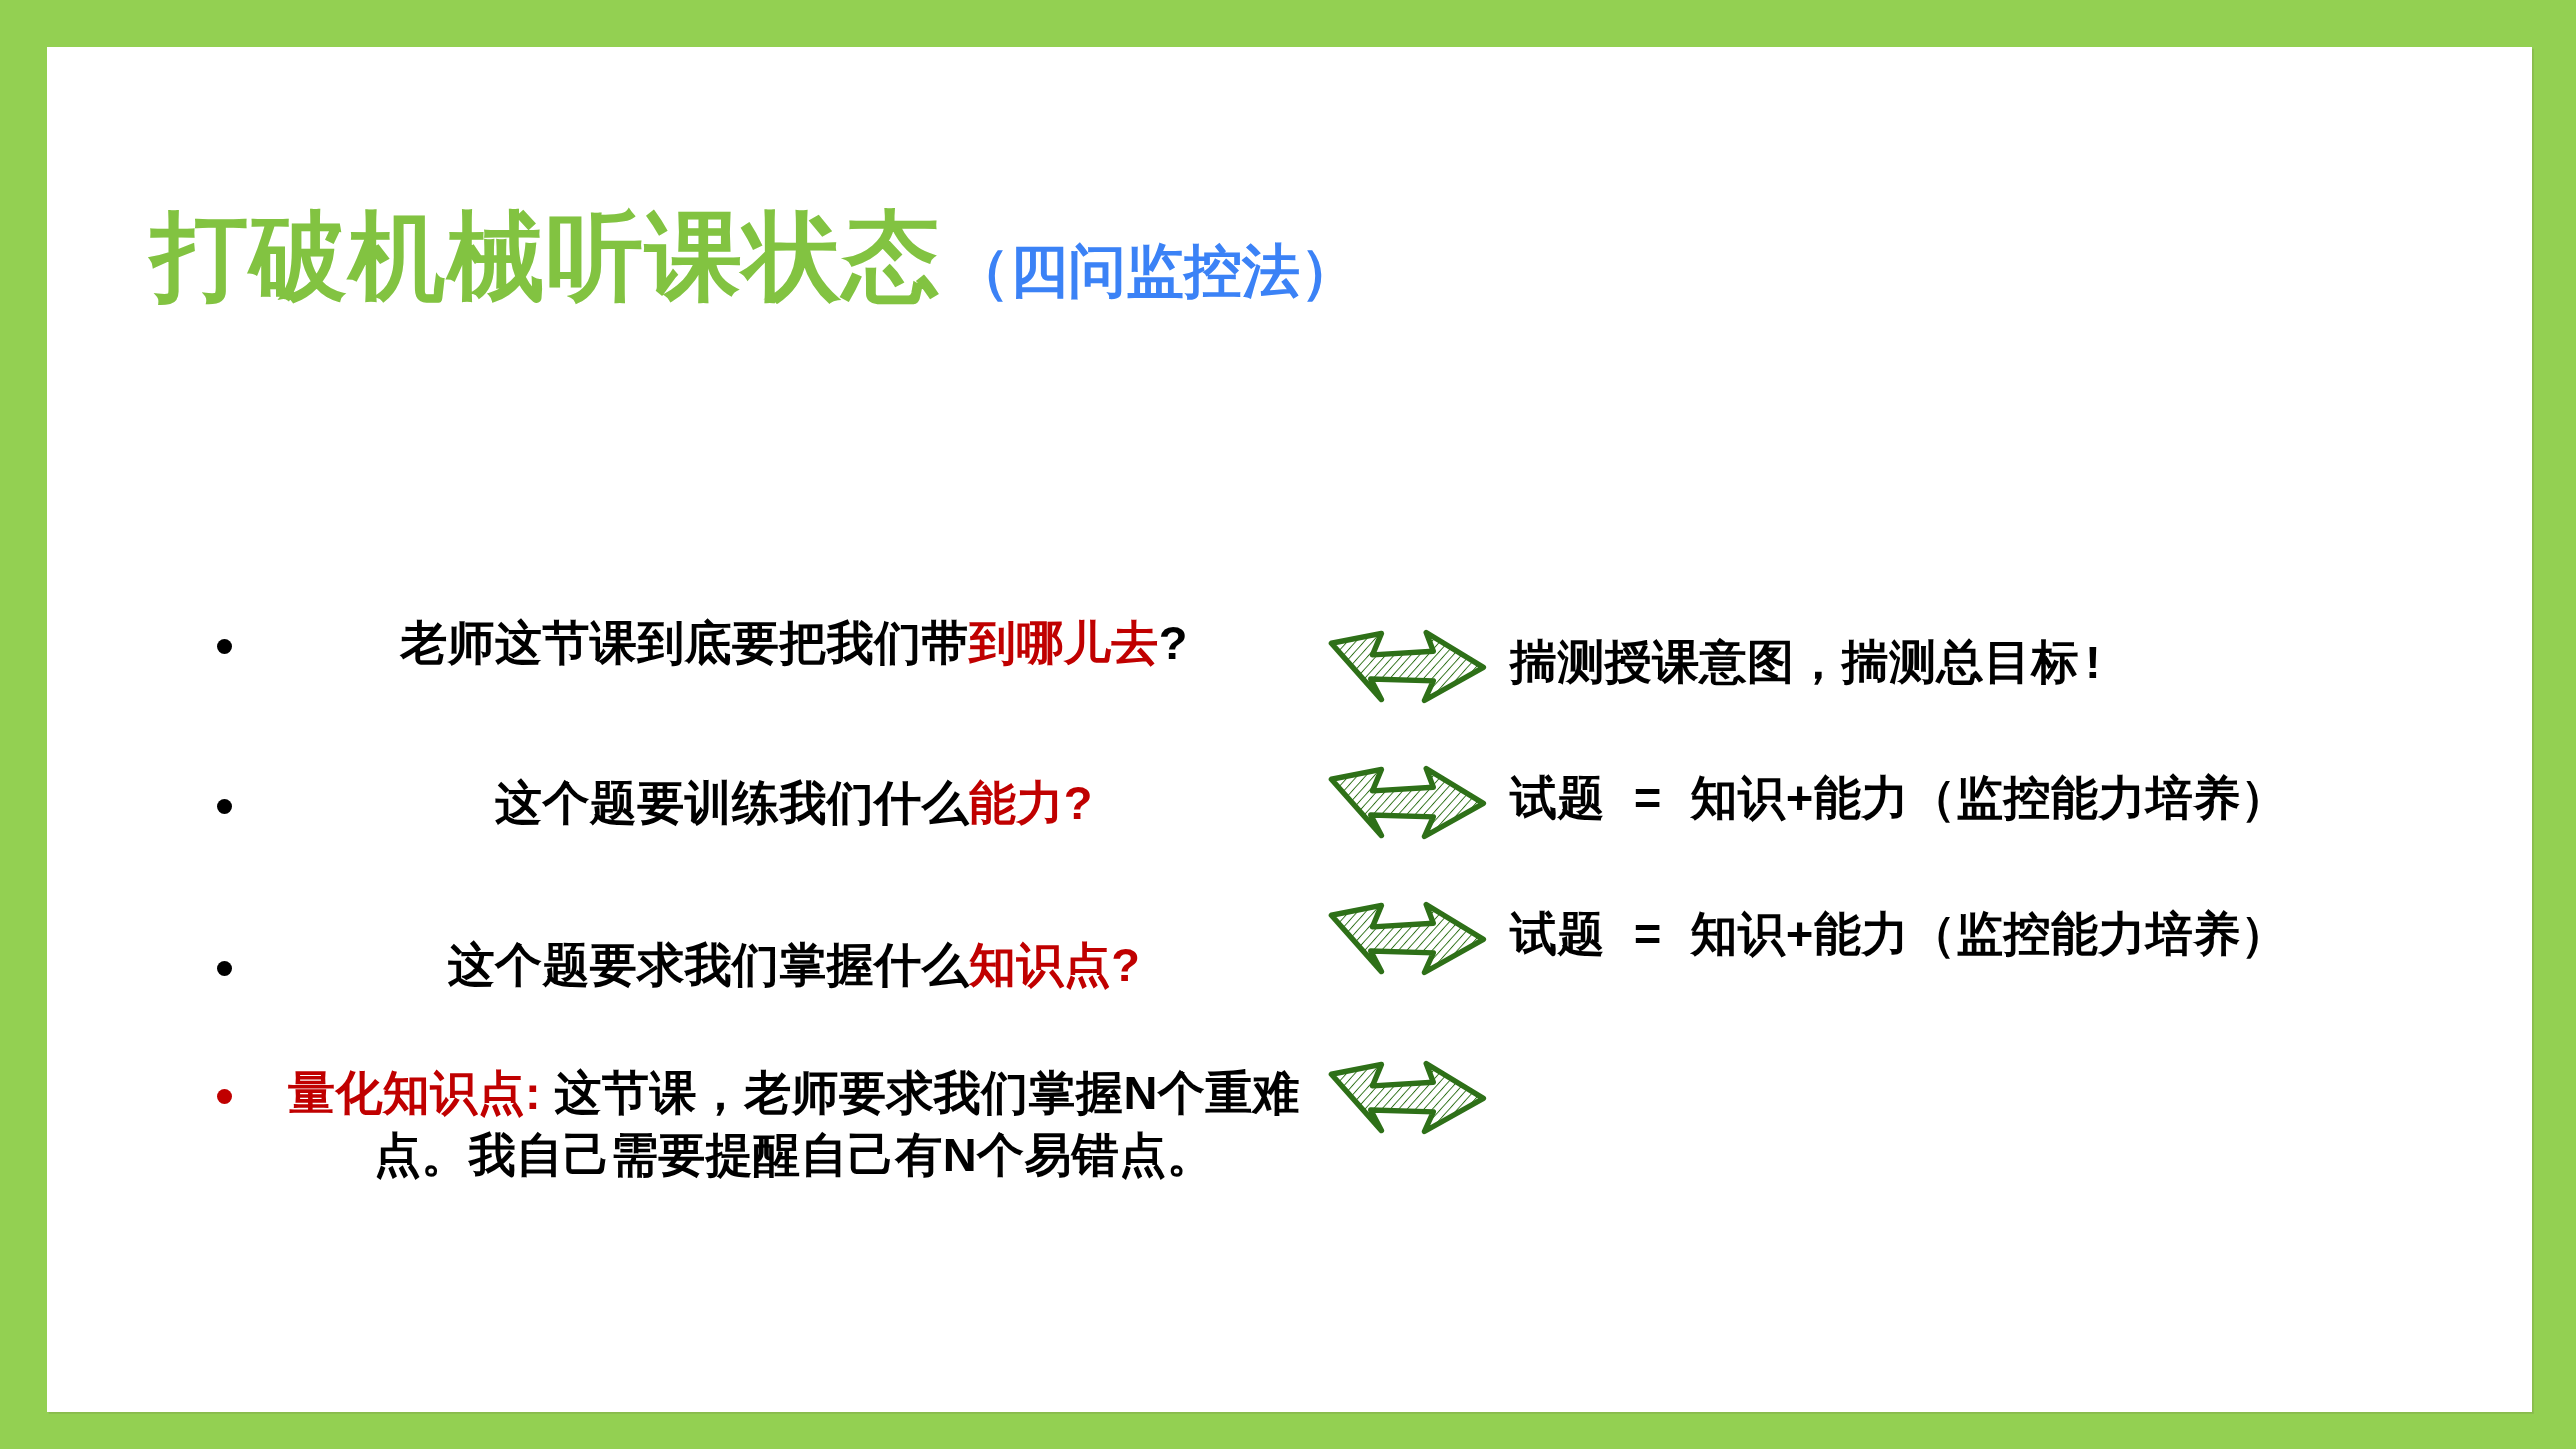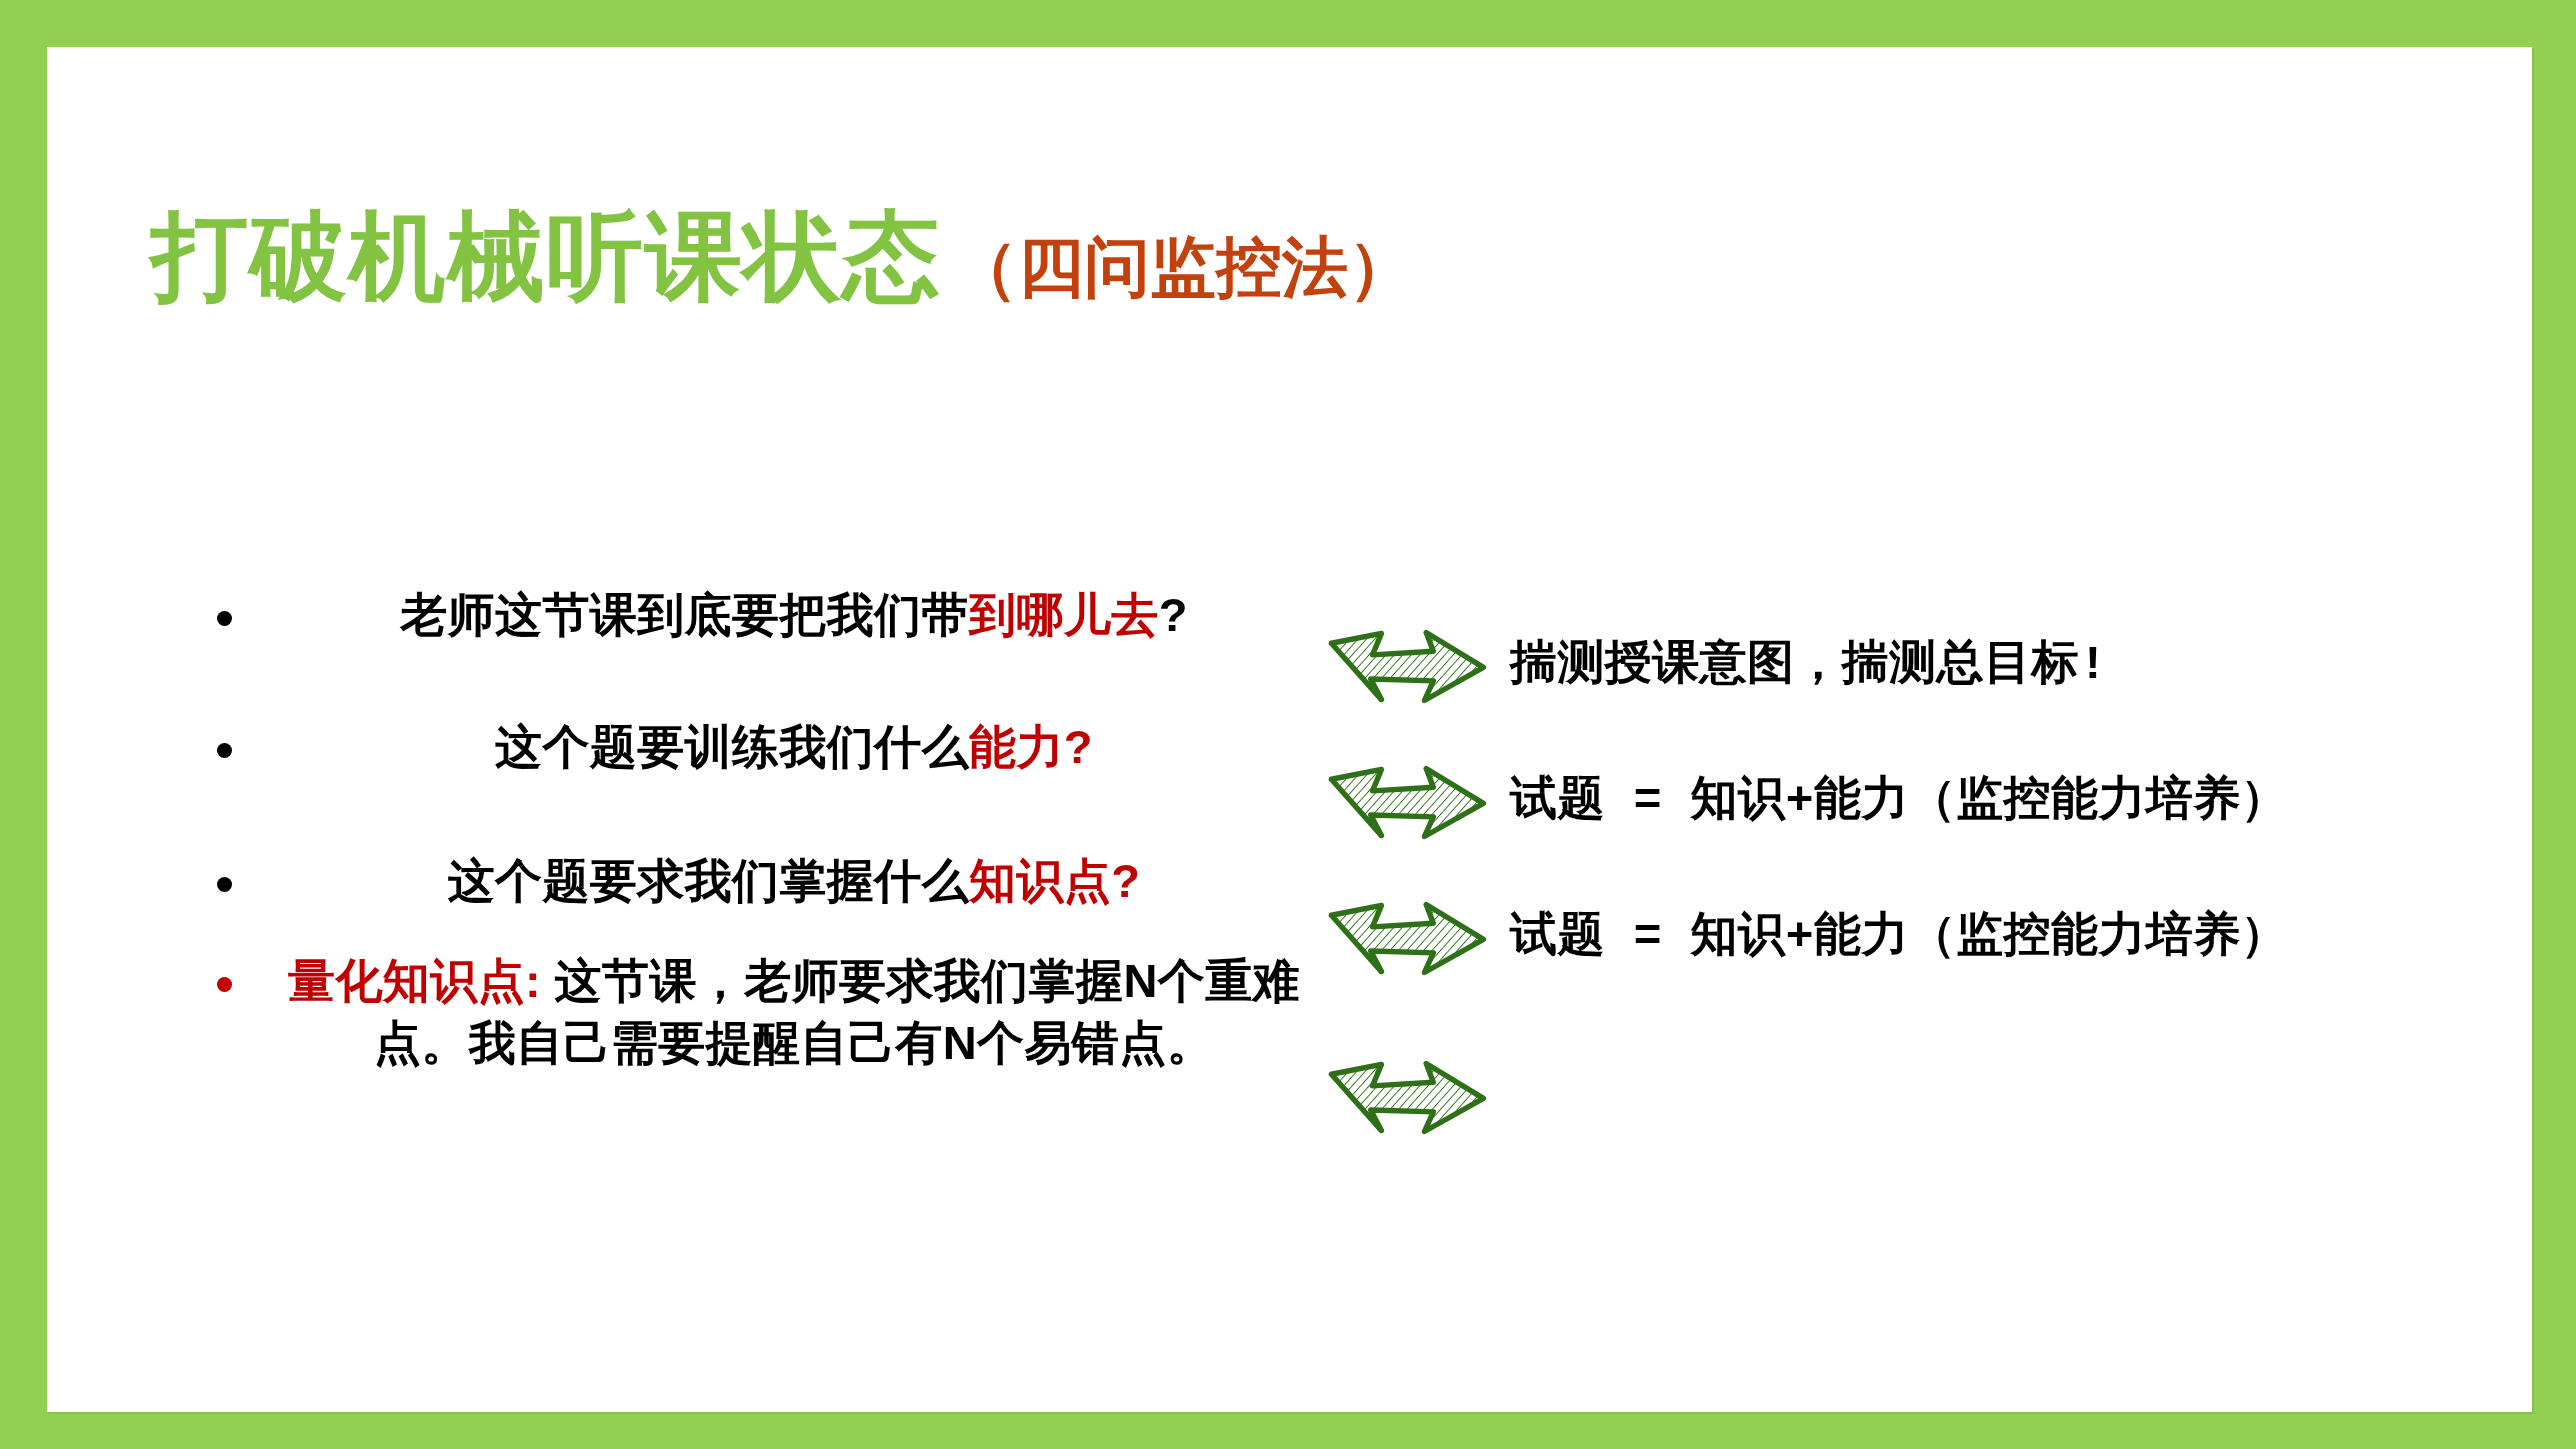"（四问监控法）" #title-sub { color: #c2410c -> #3b82f6; font-size: 66px -> 58px }
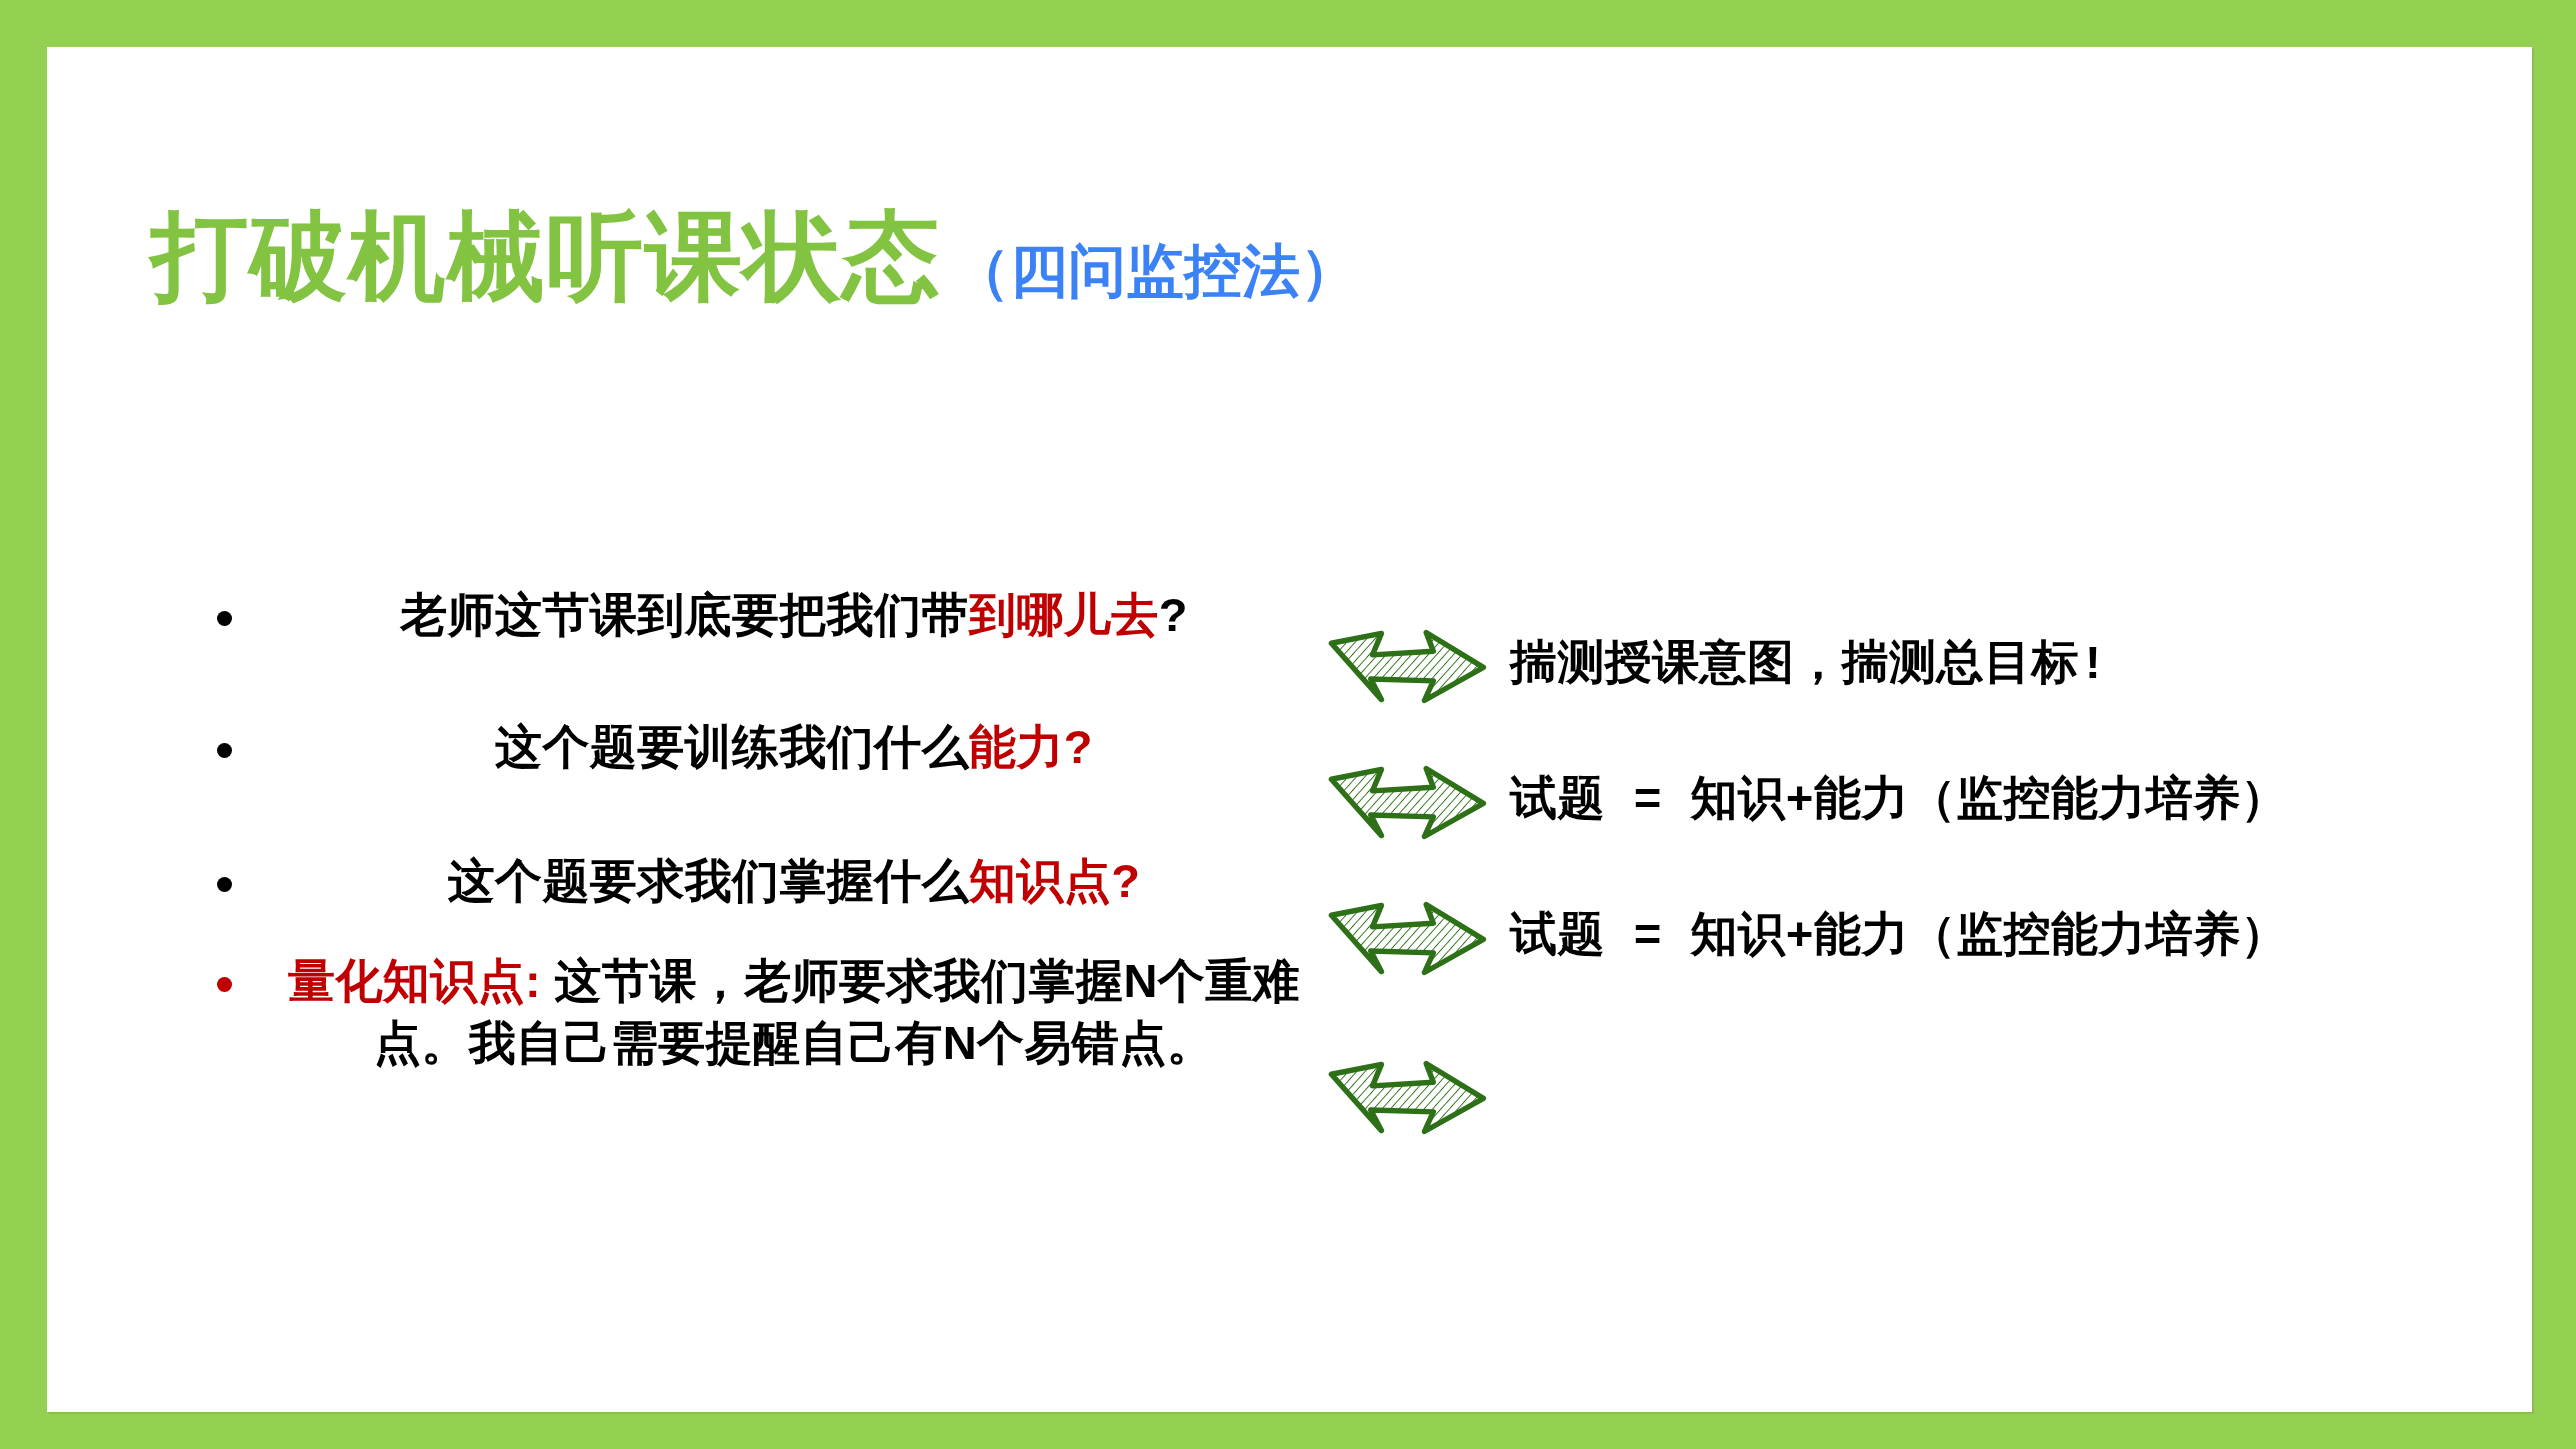"老师这节课到底要把我们带到哪儿去?" .bullet-row { margin-top: none -> 28px }
